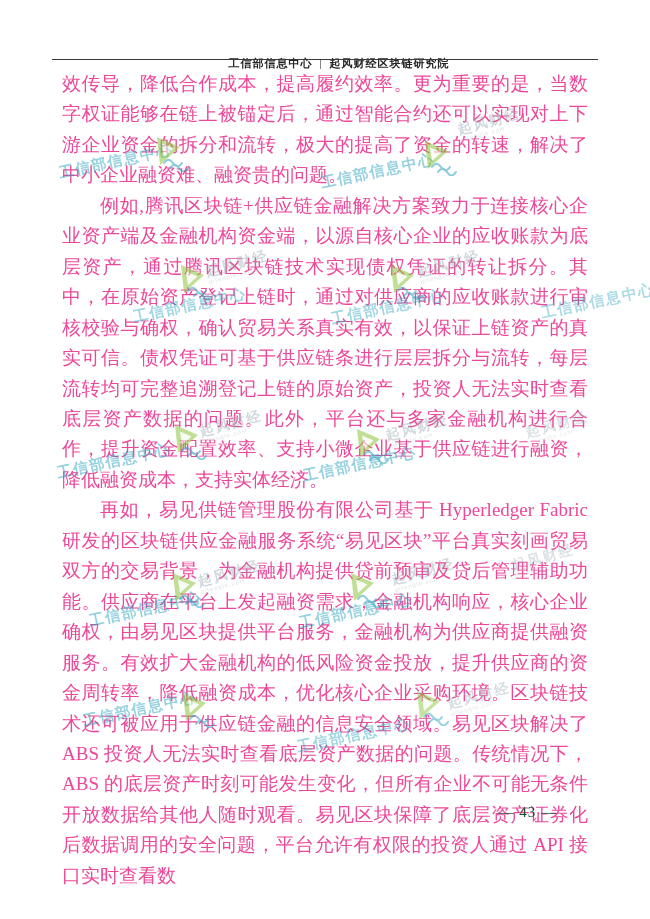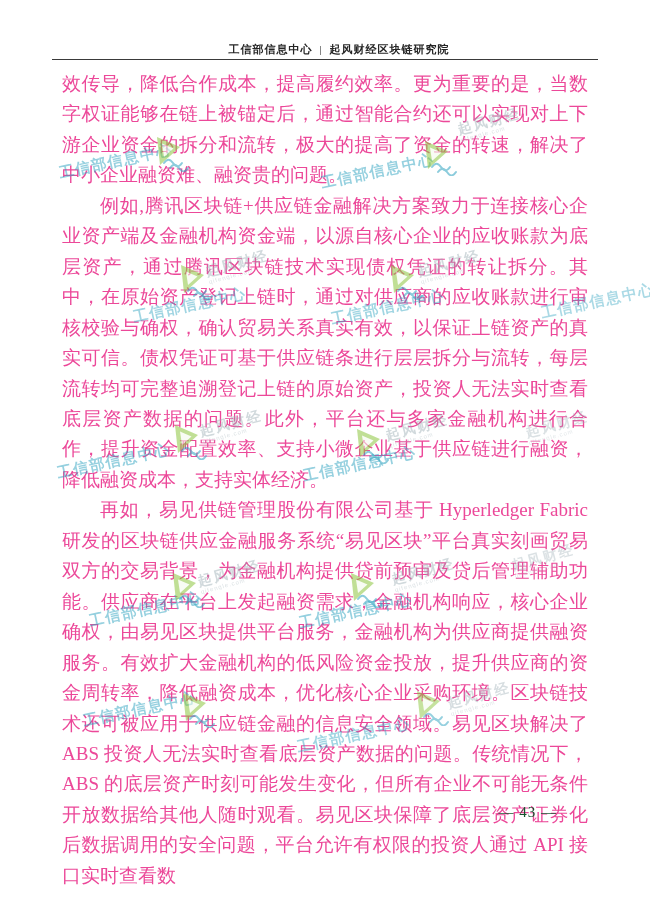"工信部信息中心 | 起风财经区块链研究院" .header-title { top: 42px -> 56px }
